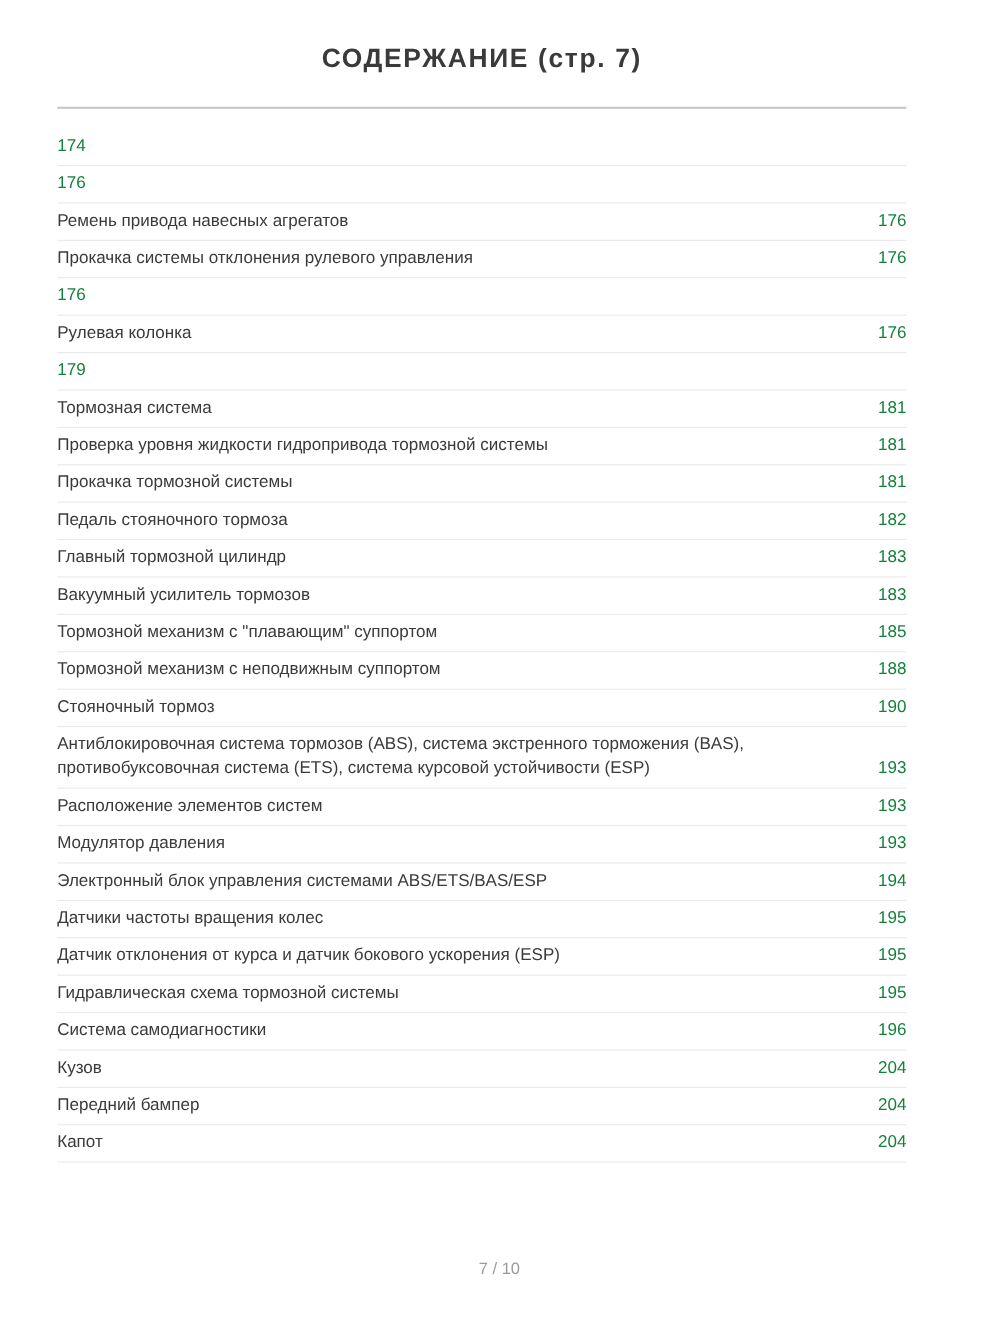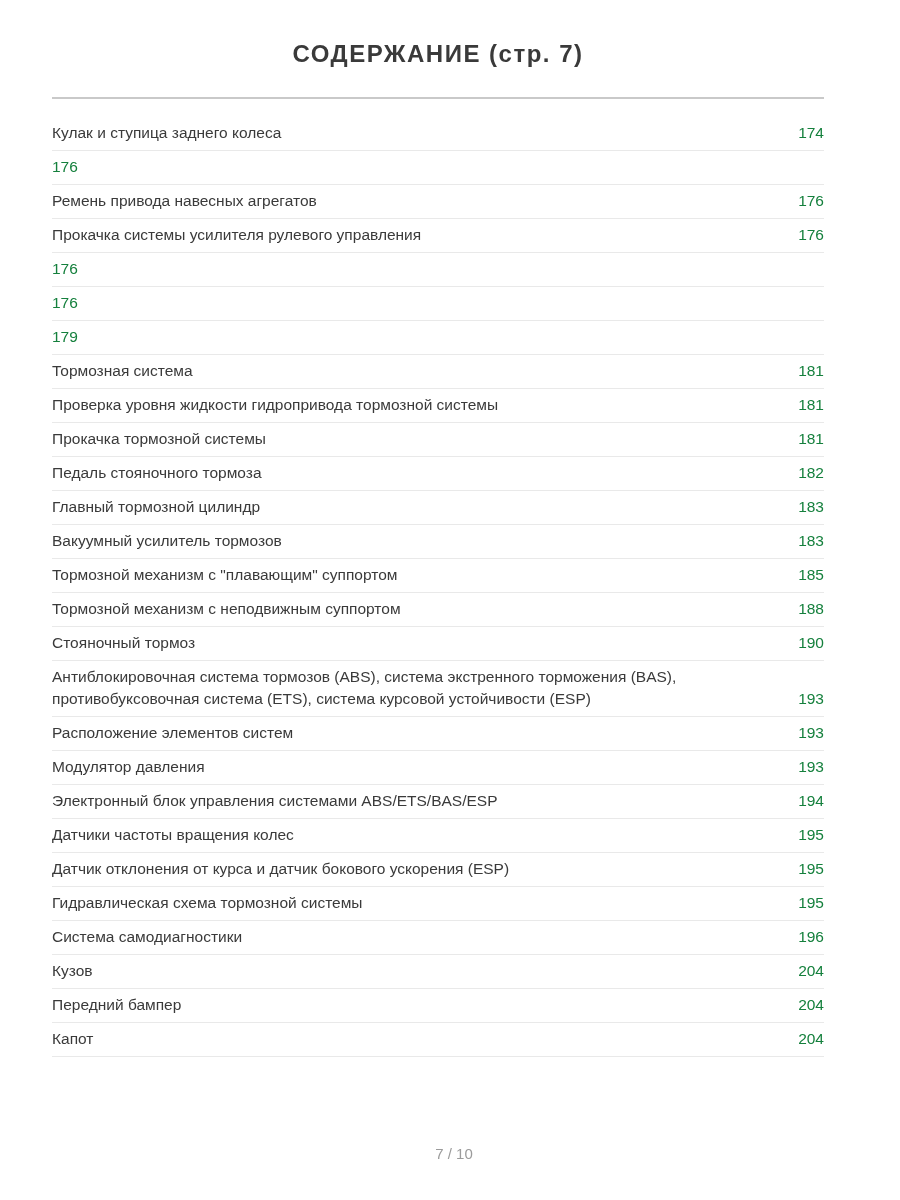"Кулак и ступица заднего колеса" span.toc-label { html: <span>Кулак и ступица заднего колеса</span> -> none }
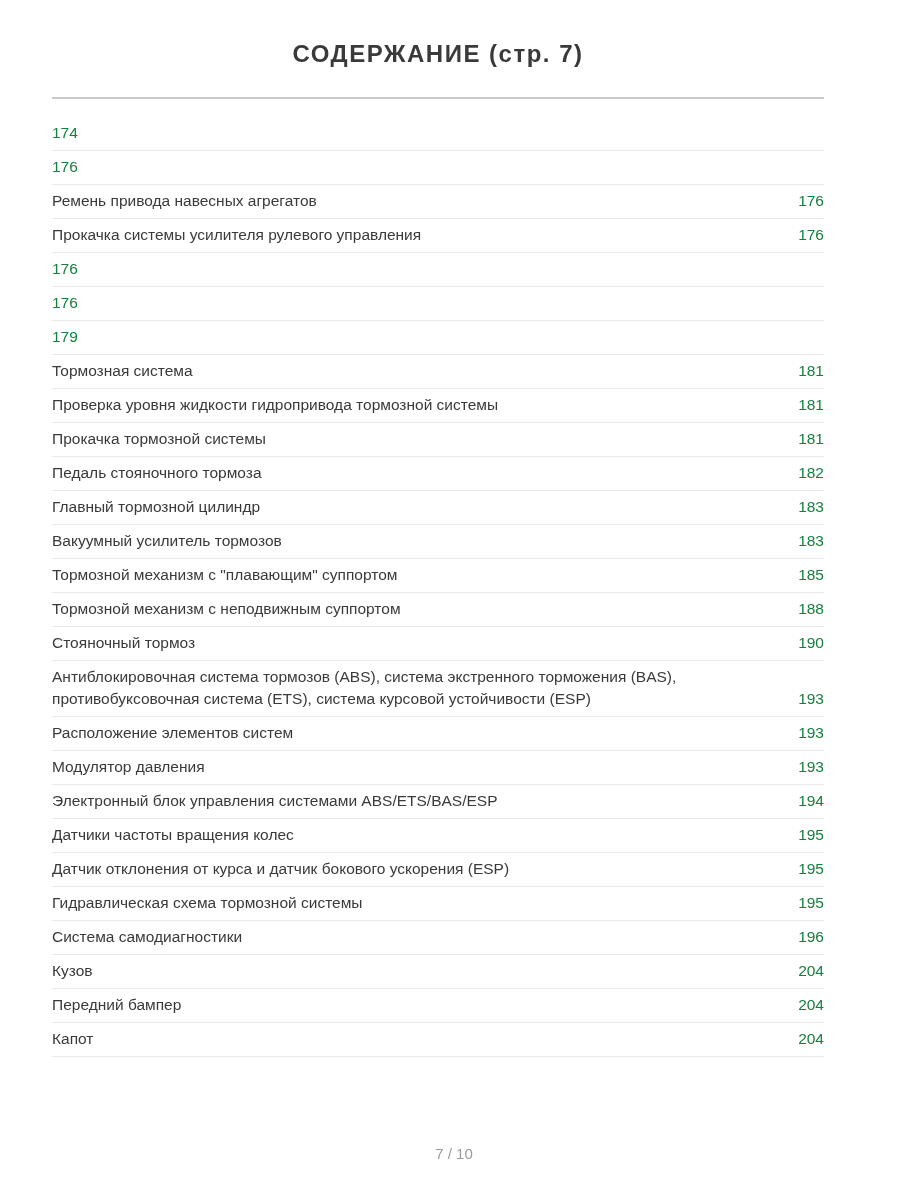"Прокачка системы усилителя рулевого" span.toc-label { text: усилителя -> отклонения }
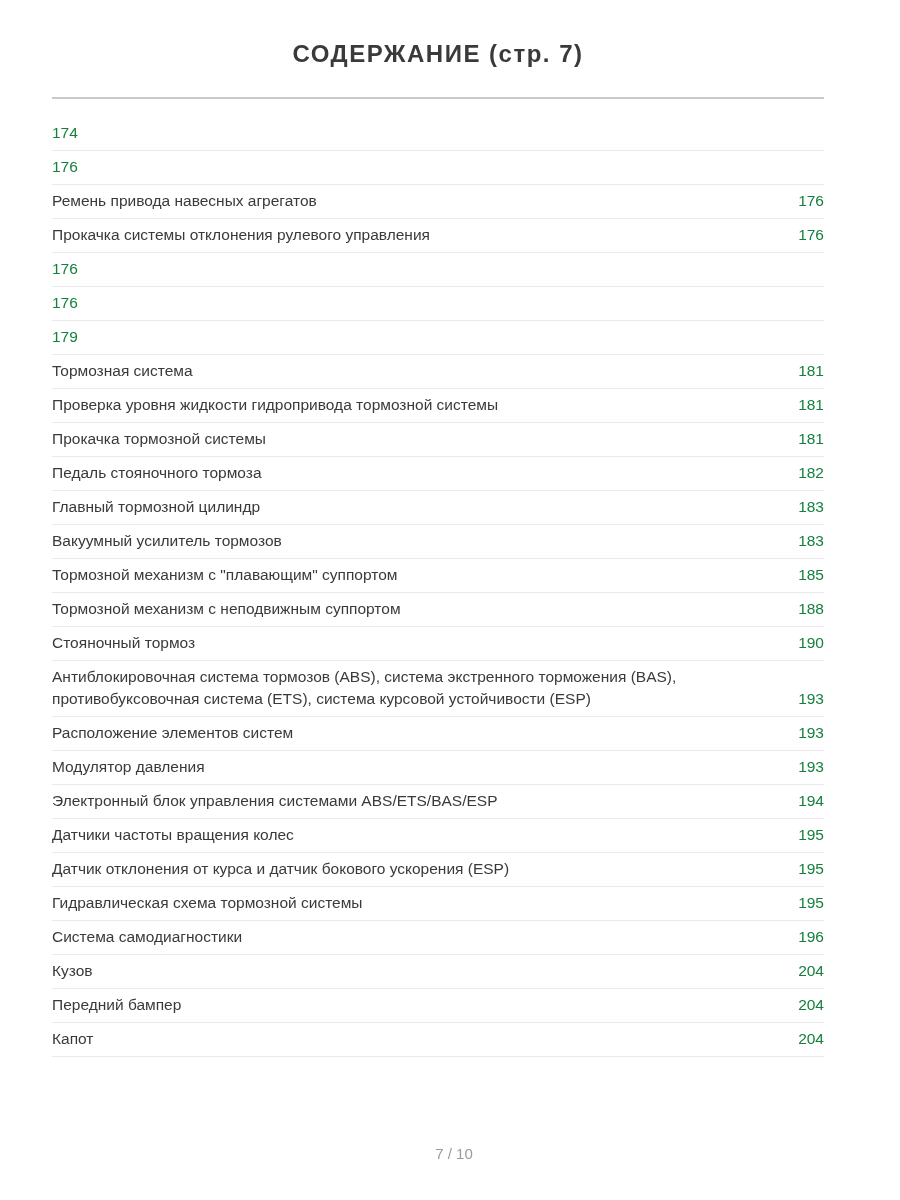"Рулевая колонка" span.toc-label { html: none -> <span>Рулевая колонка</span> }
